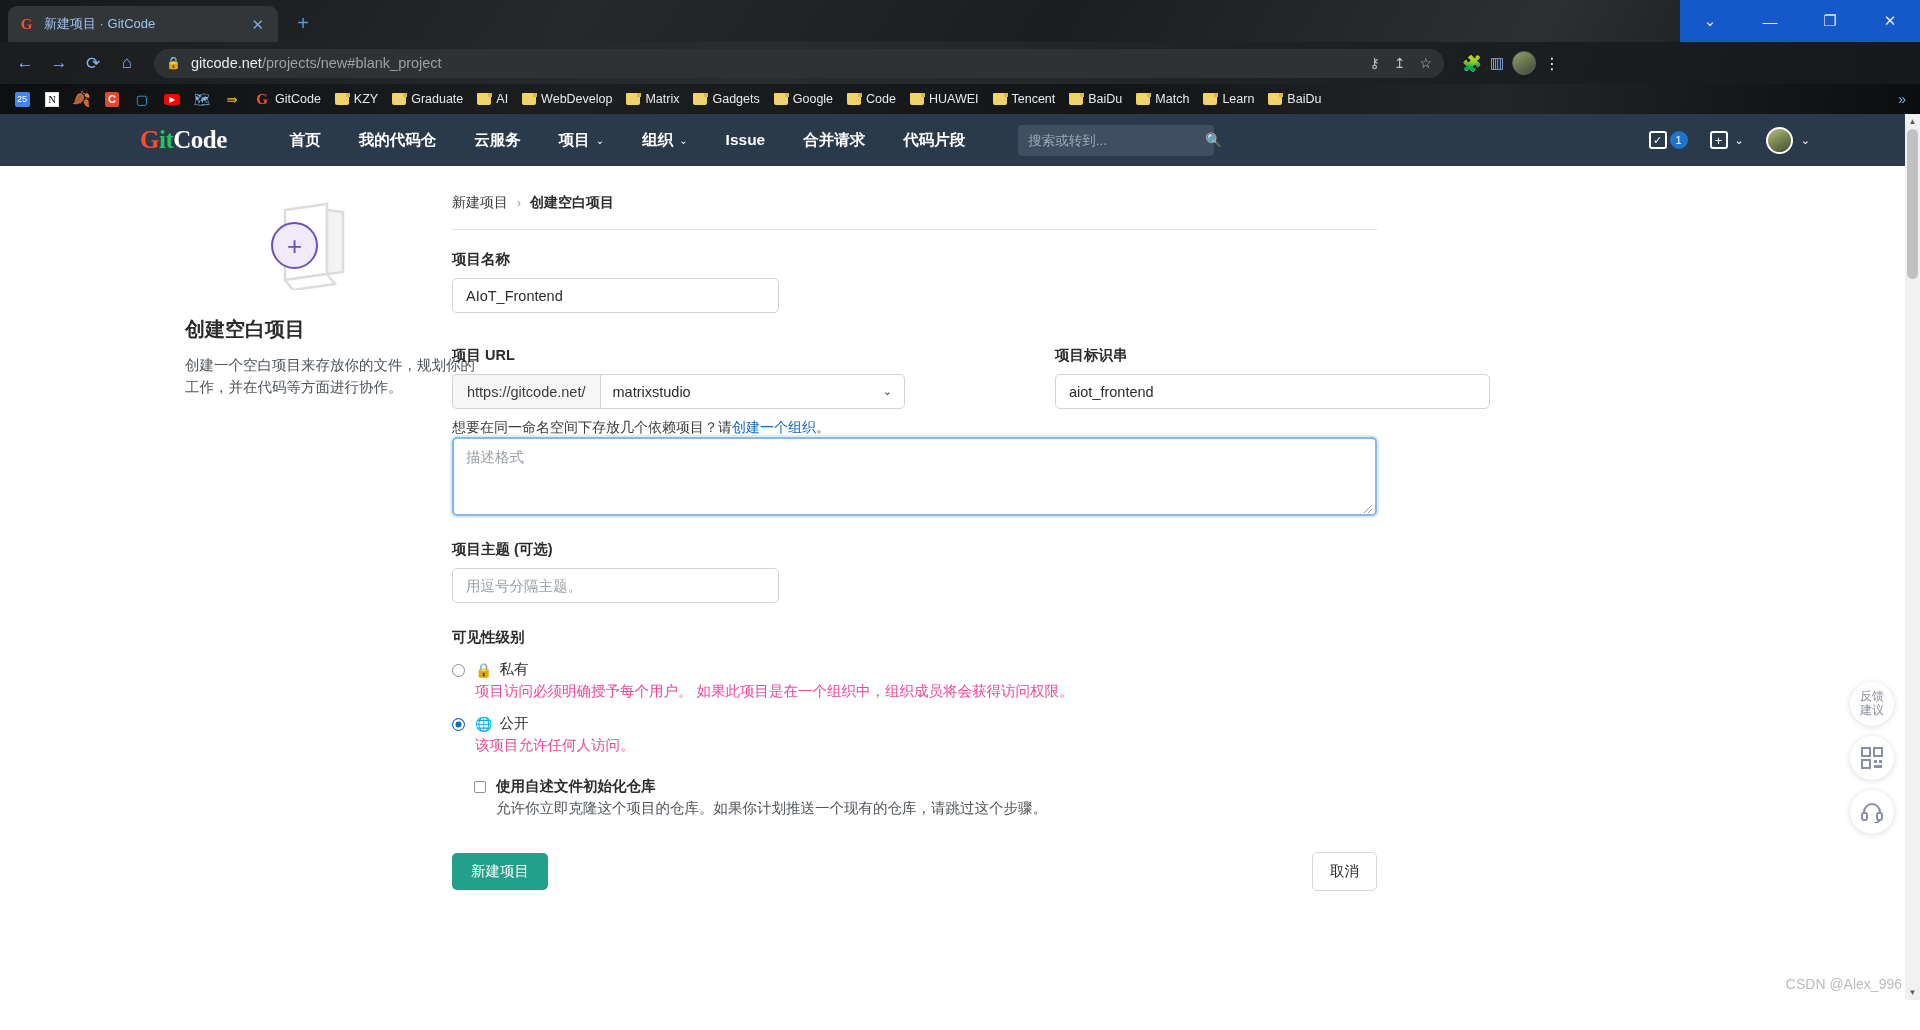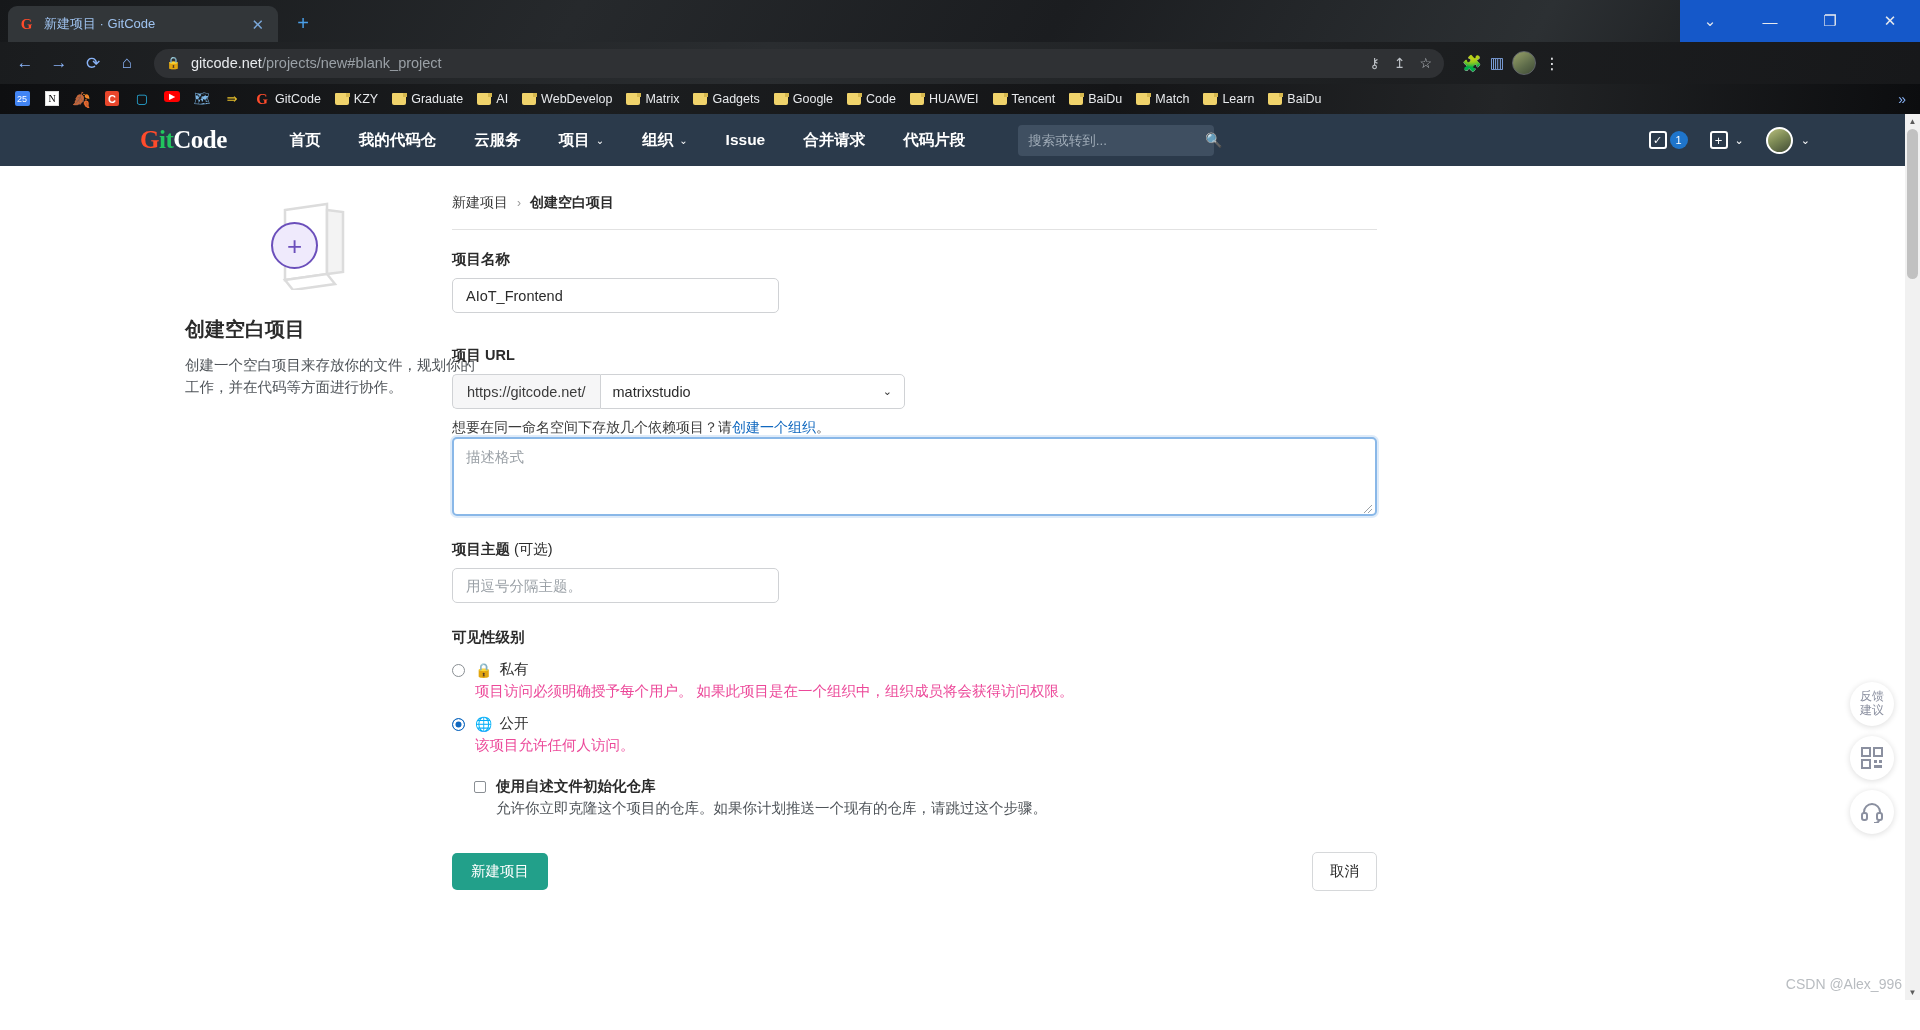"25" .bm-ico { align-items: flex-start -> center }
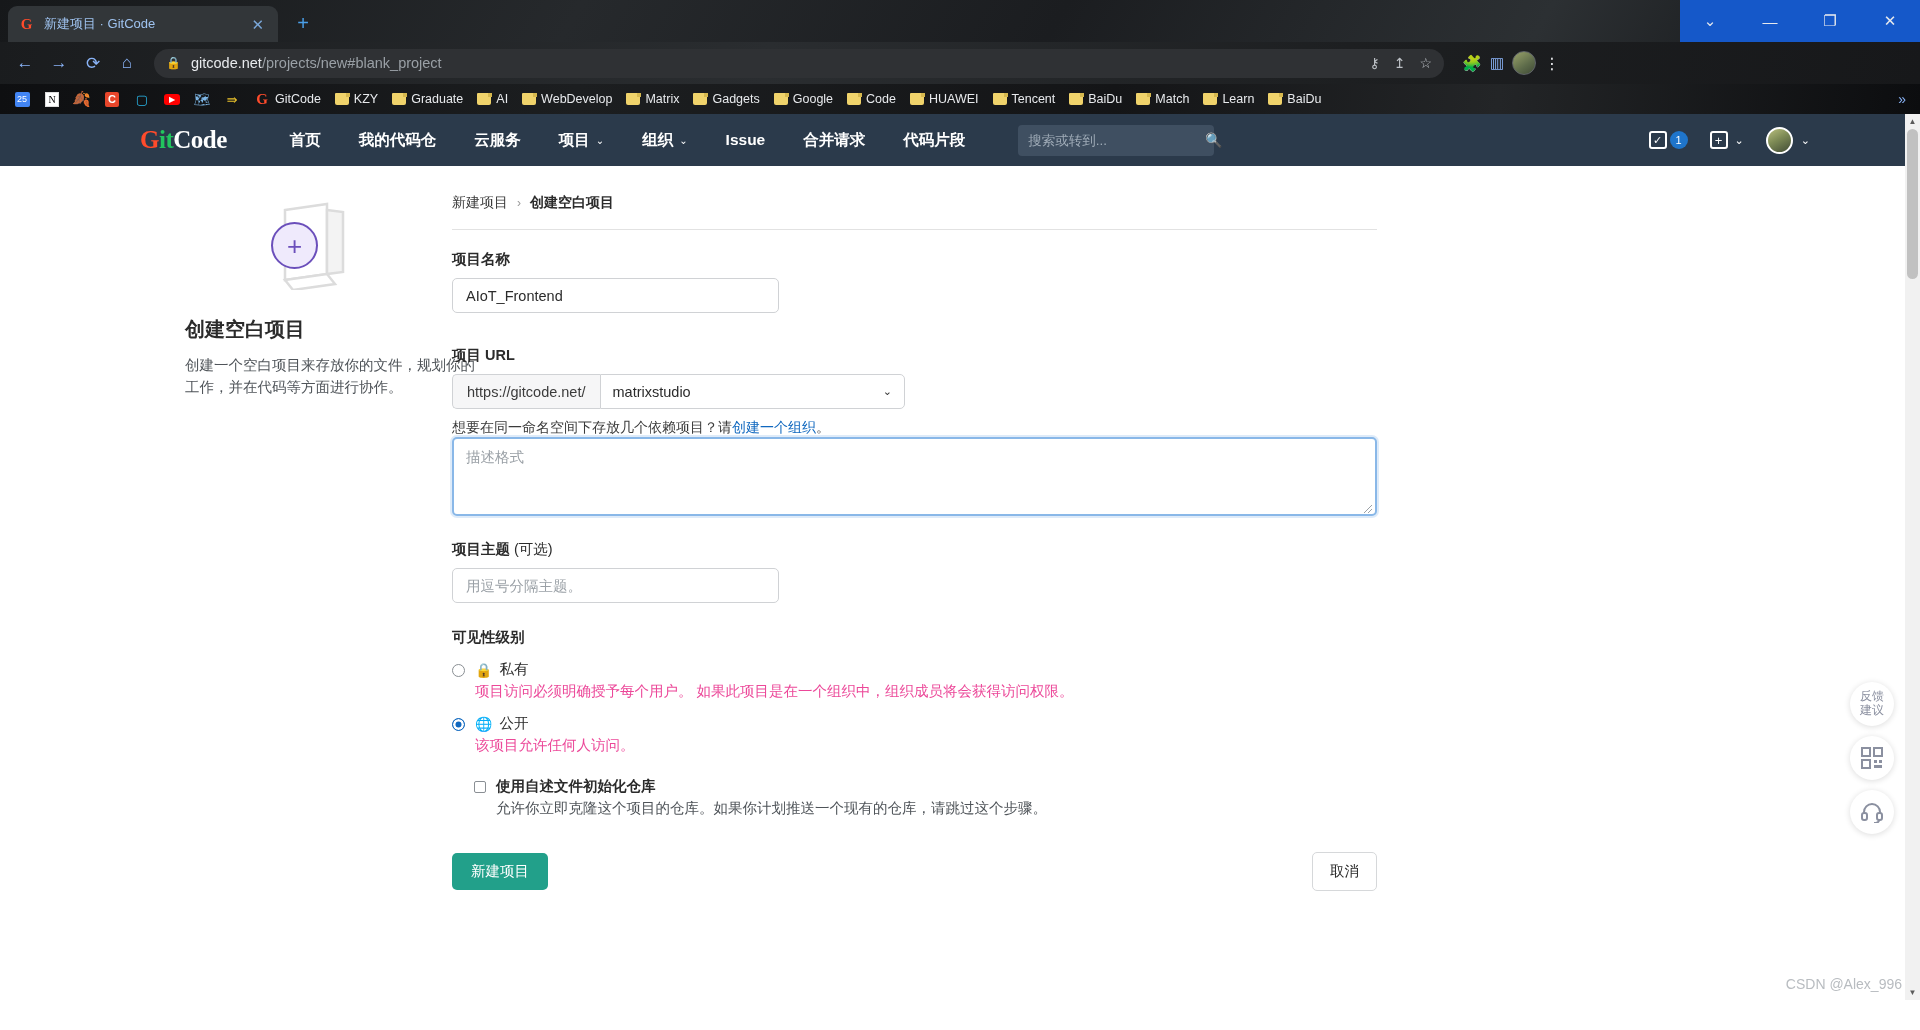"项目标识串" div { html: none -> <div> <div>项目标识串</div> <input> </div> }
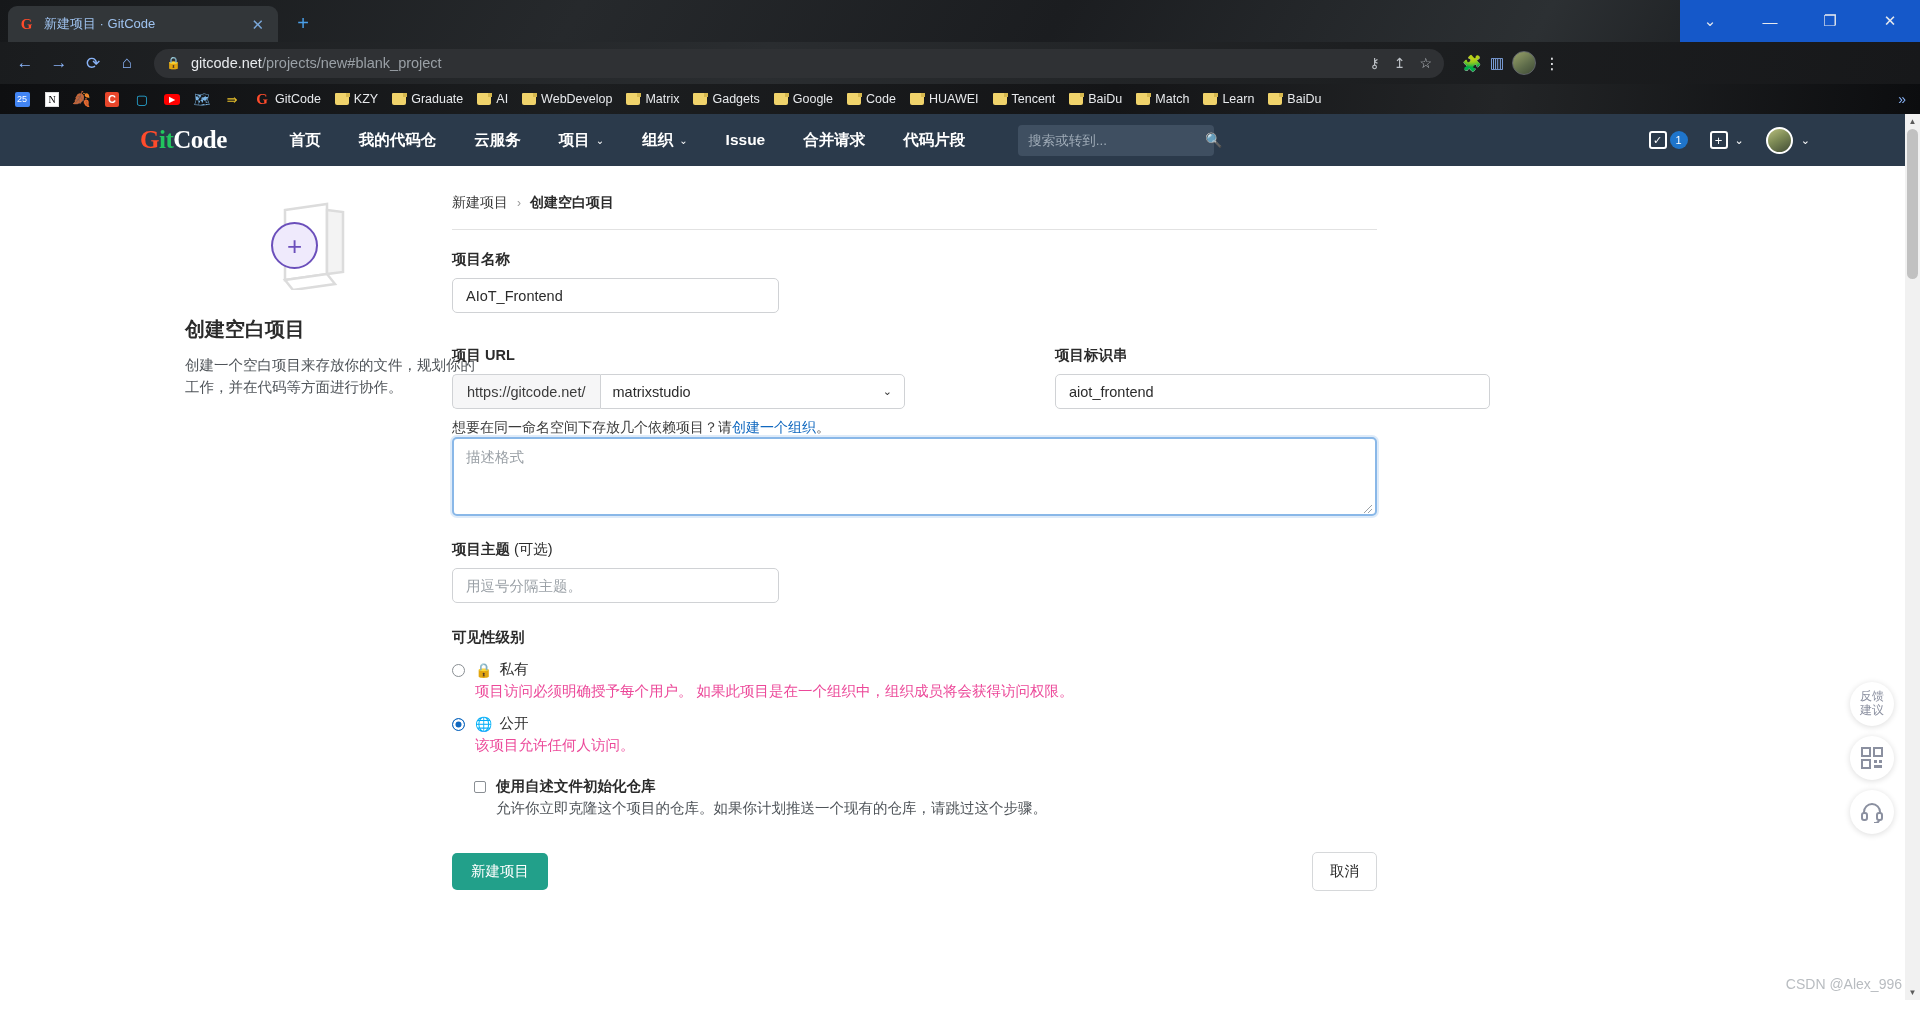"(可选)" .flabel .light { font-weight: normal -> bold }
